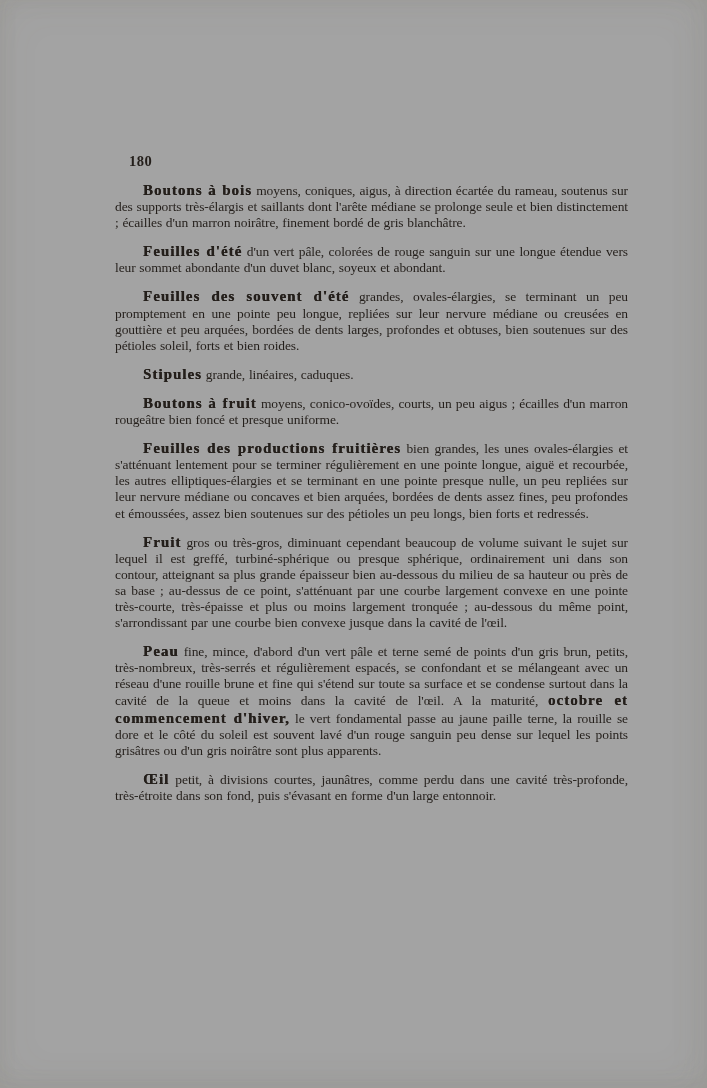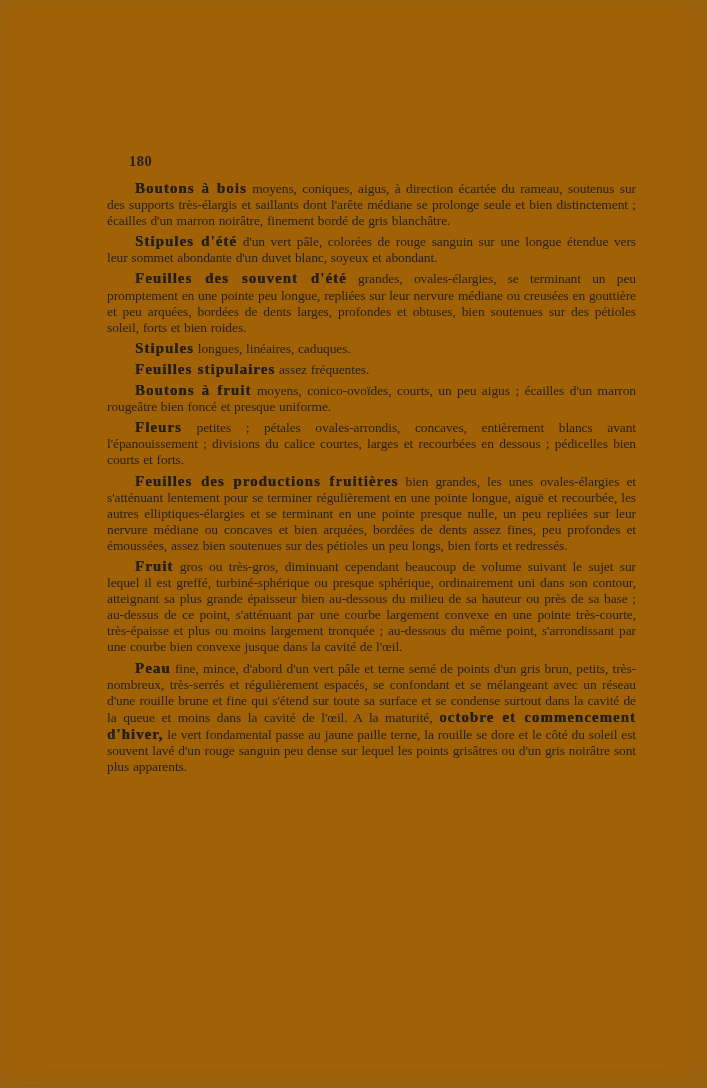"180" .page { background: #a16207 -> #a3a3a3 }
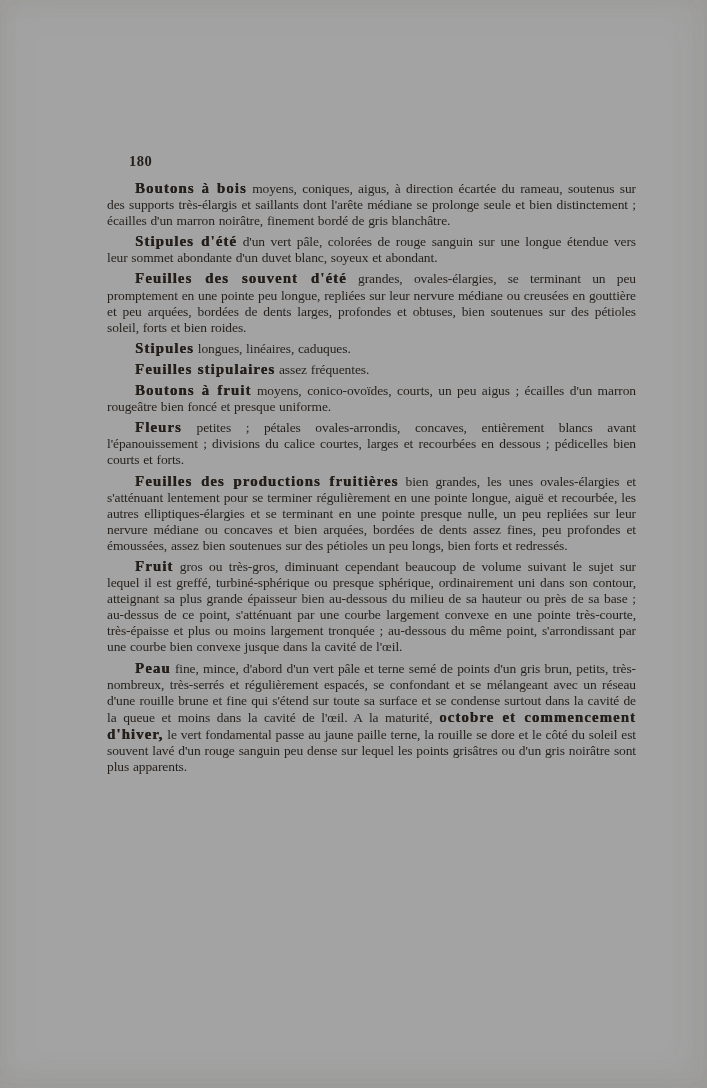"Boutons à bois moyens, coniques," .body-text .para { margin: 4px -> 12px }
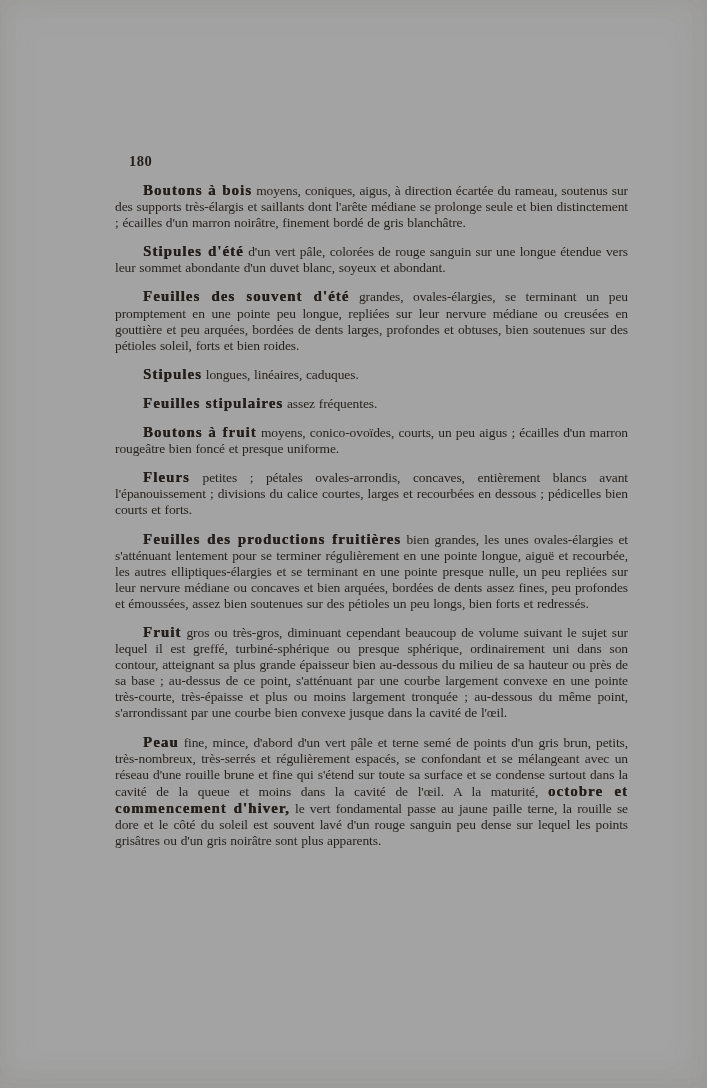"Stipules d'été" span.term { text: Stipules -> Feuilles }
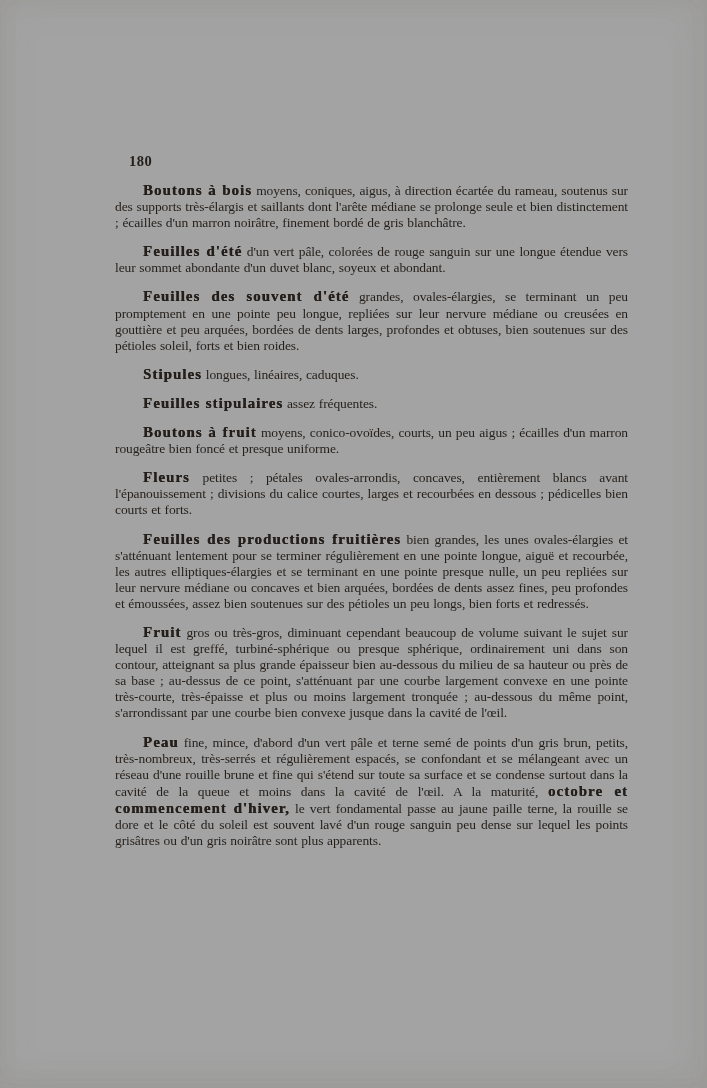"longues, linéaires, caduques." span.plain { text: longues -> grande }
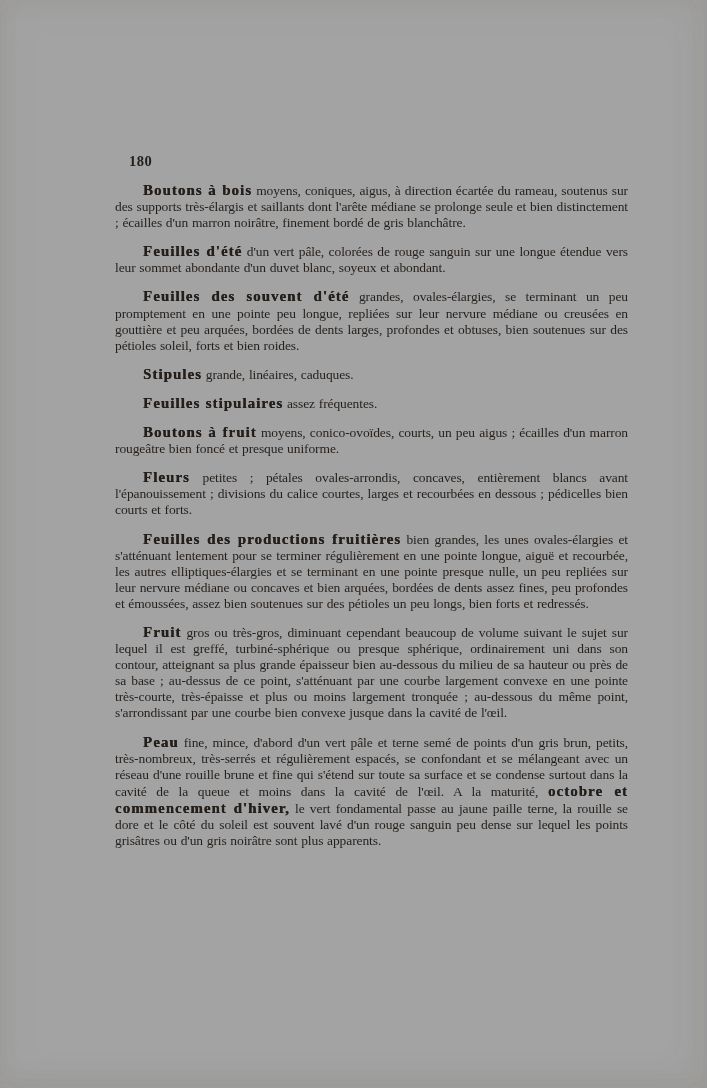"Feuilles stipulaires assez fréquentes." p.para { html: <p><span>Feuilles stipulaires</span><span> assez fréquentes.</span></p> -> none }
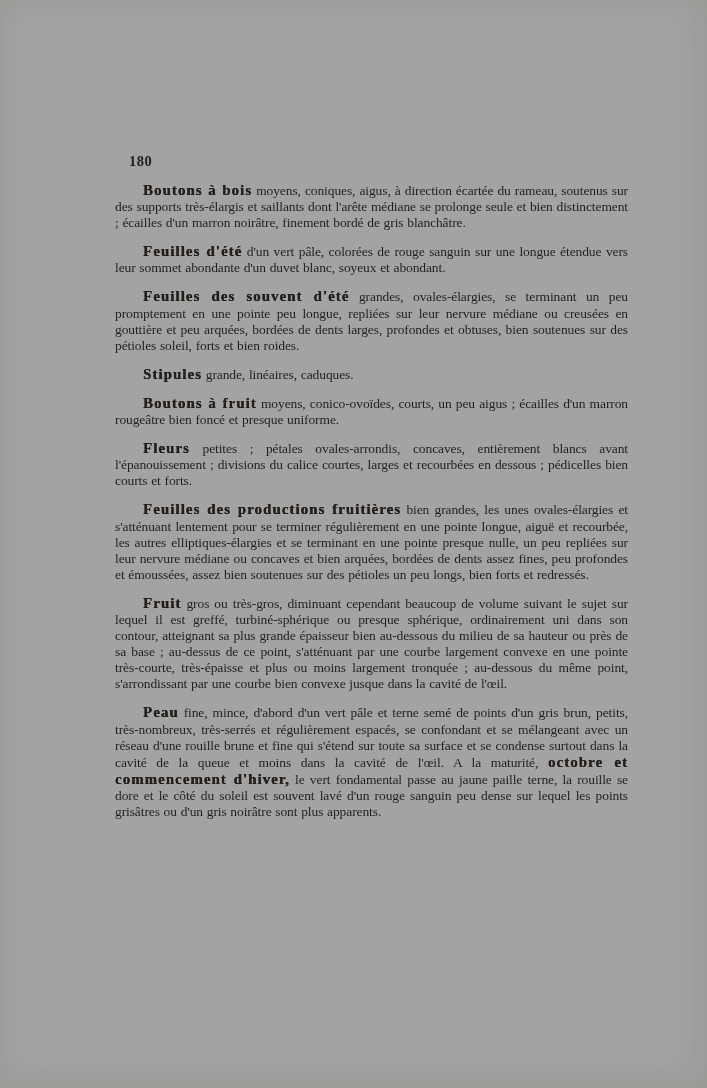"Fleurs petites ; pétales" p.para { html: <p><span>Fleurs</span><span> petites ; pétales ovales-arrondis, concaves, entièrement blancs avant l'épanouissement ; divisions du calice courtes, larges et recourbées en dessous ; pédicelles bien courts et forts.</span></p> -> none }
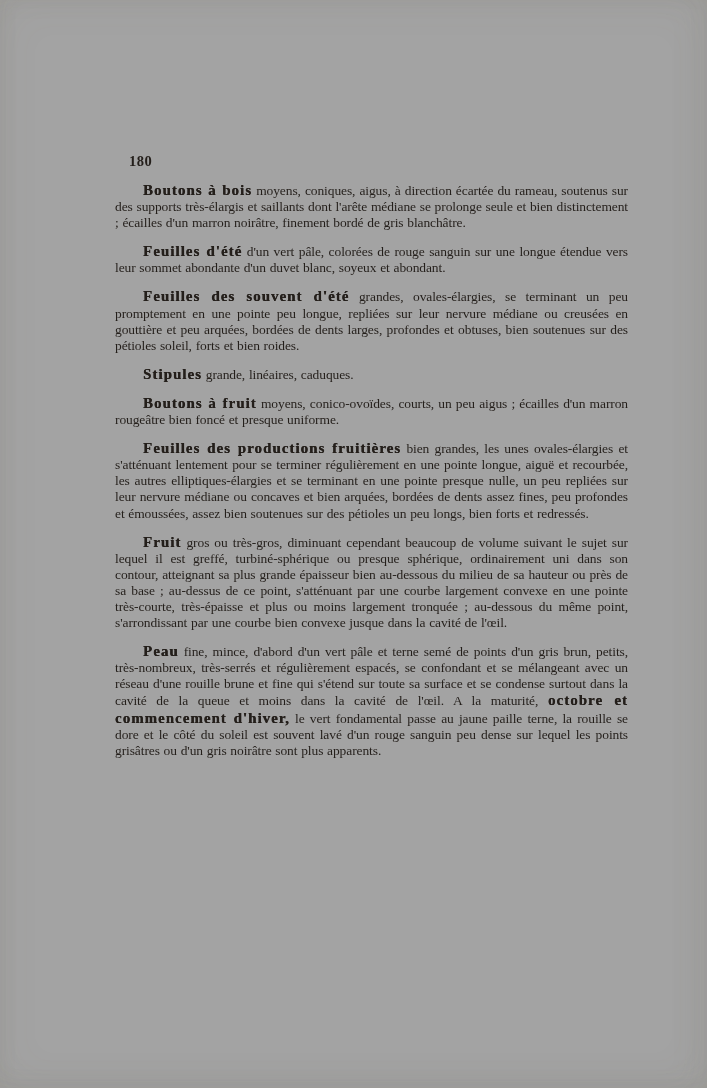"Œil petit, à divisions courtes," p.para { html: none -> <p><span>Œil</span><span> petit, à divisions courtes, jaunâtres, comme perdu dans une cavité très-profonde, très-étroite dans son fond, puis s'évasant en forme d'un large entonnoir.</span></p> }
